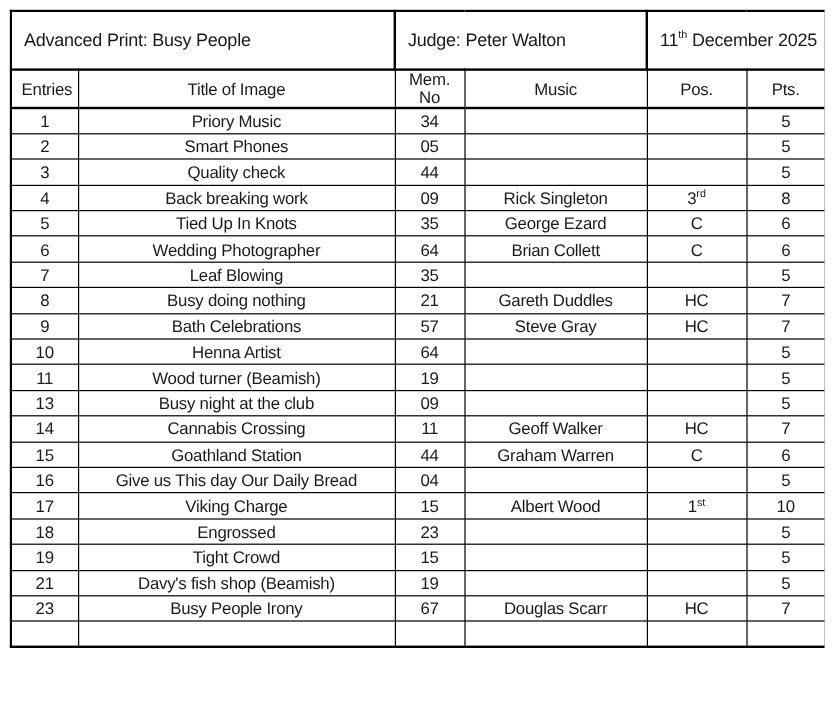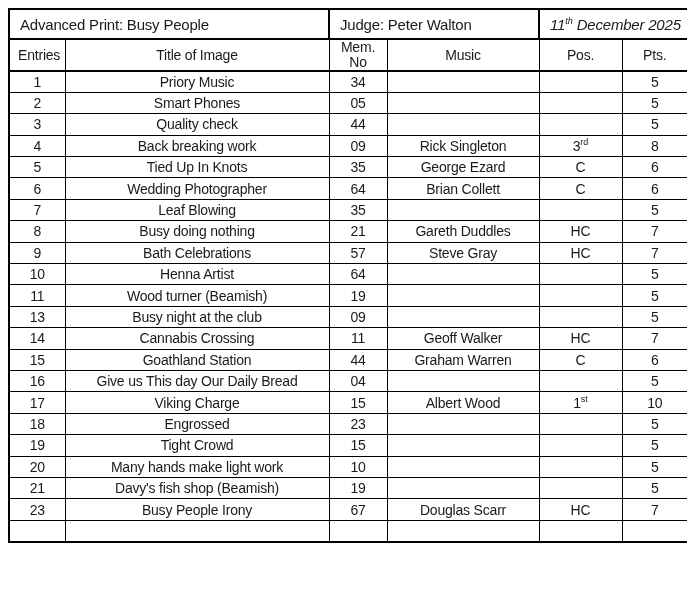"Advanced Print: Busy People" tr.band { height: 30px -> 49px }
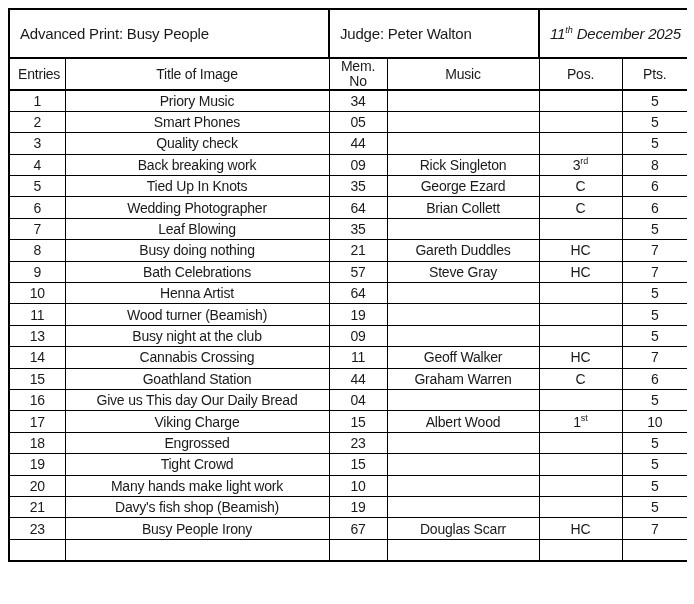"11th December 2025" td.band-date { font-style: italic -> none }
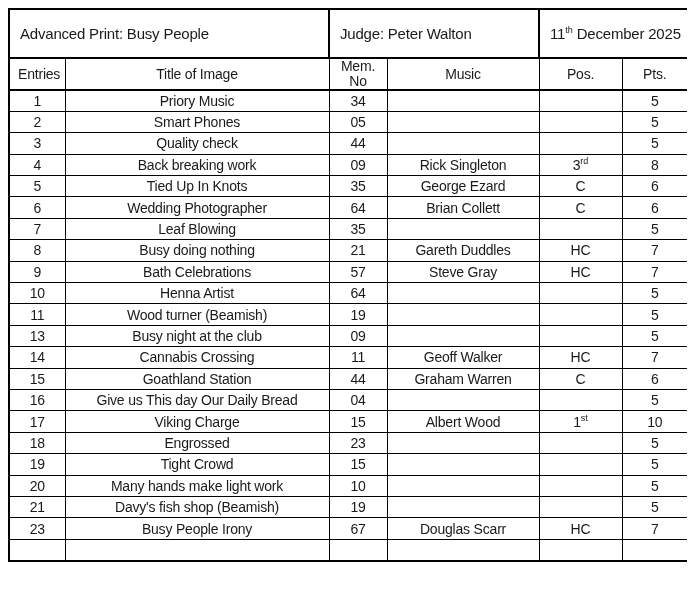"20" tr.data { html: <tr> <td>20</td> <td>Many hands make light work</td> <td>10</td> <td></td> <td><span></span><sup></sup></td> <td>5</td> </tr> -> none }
